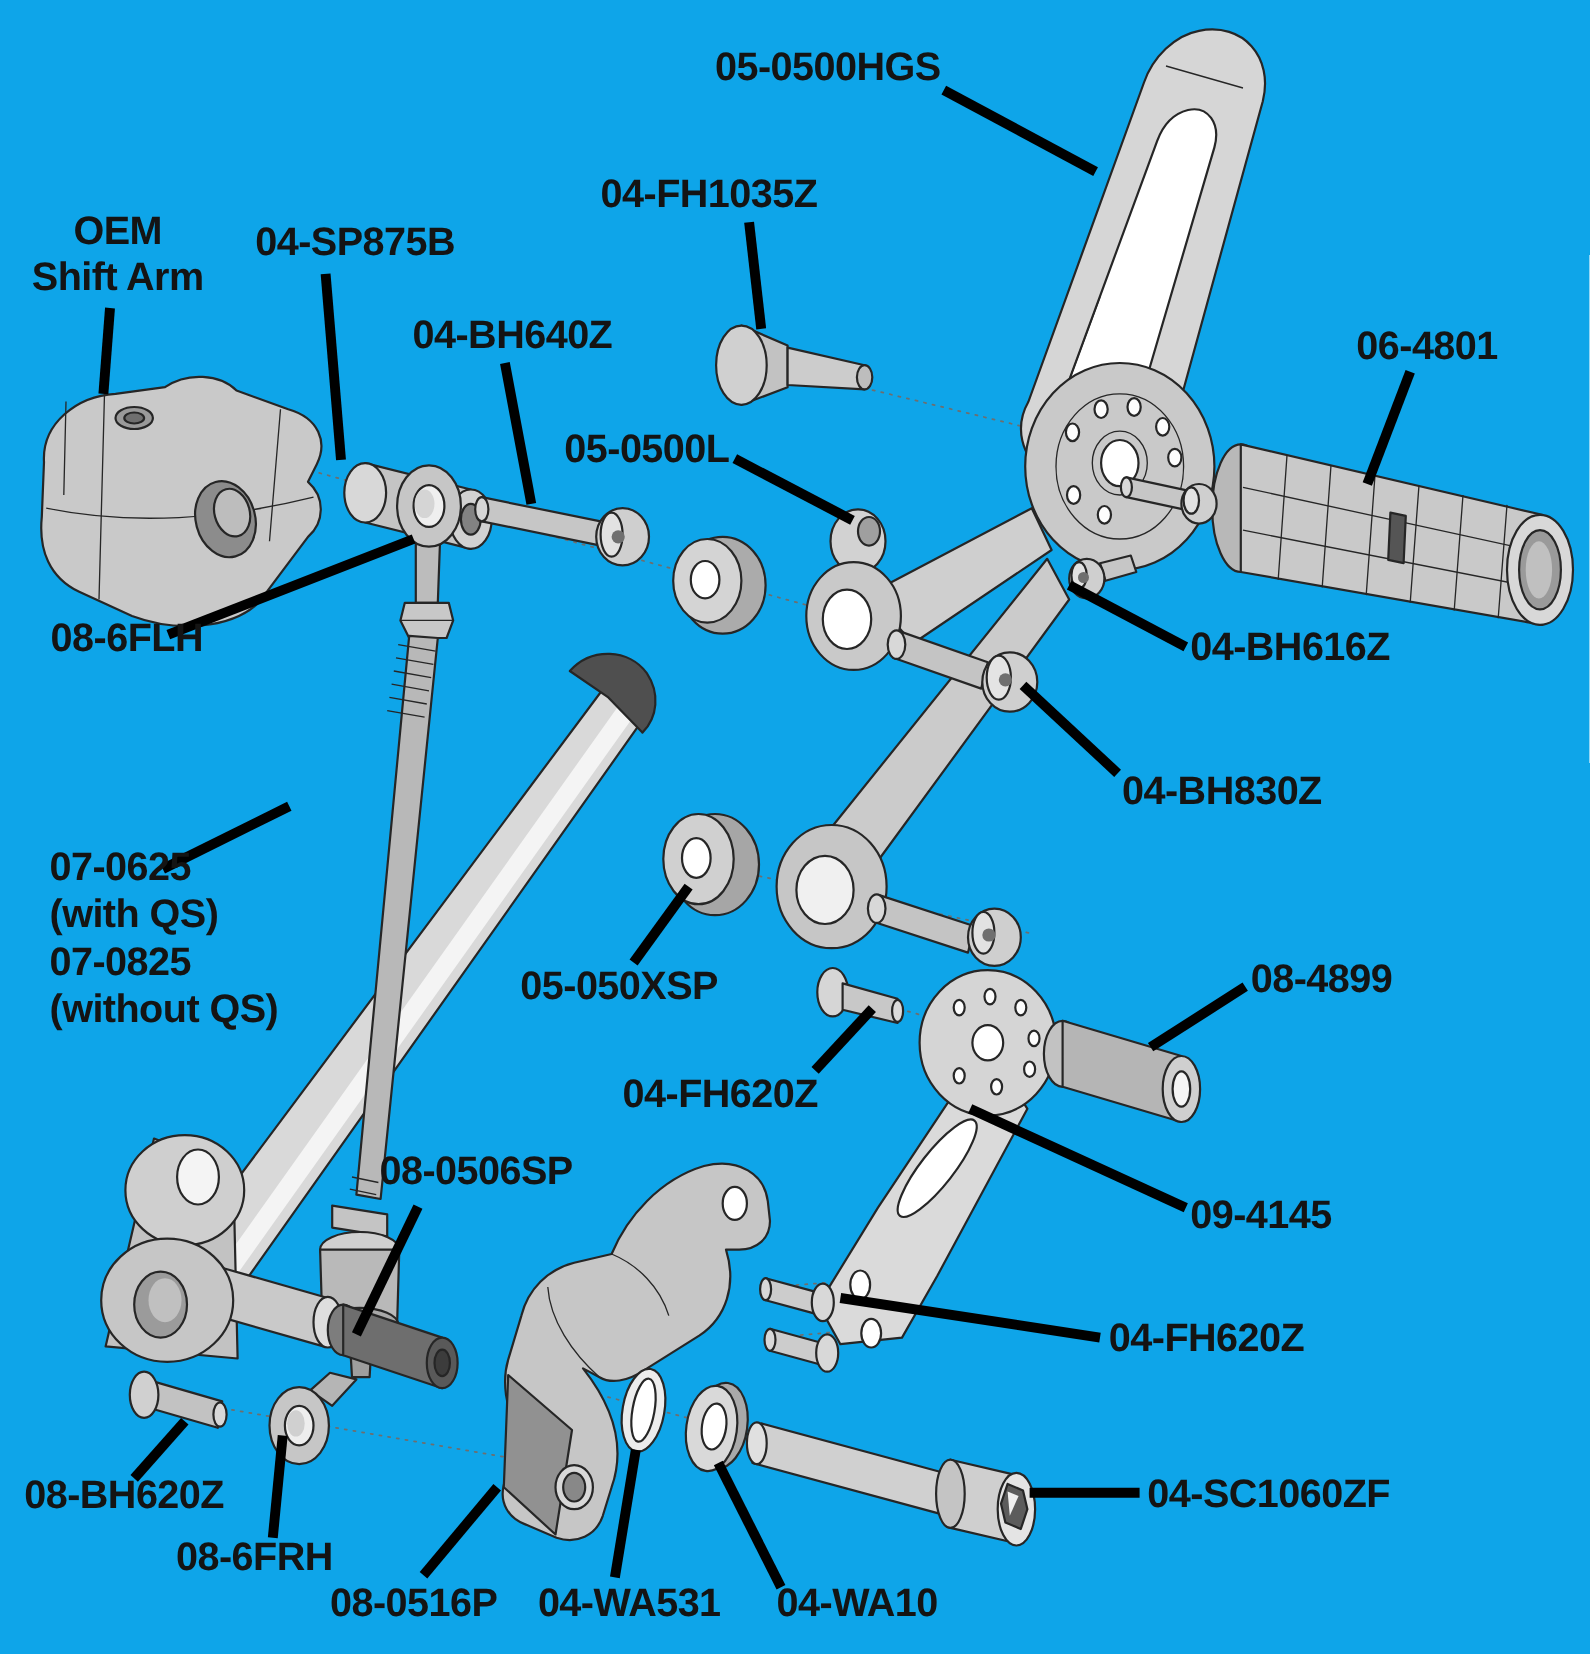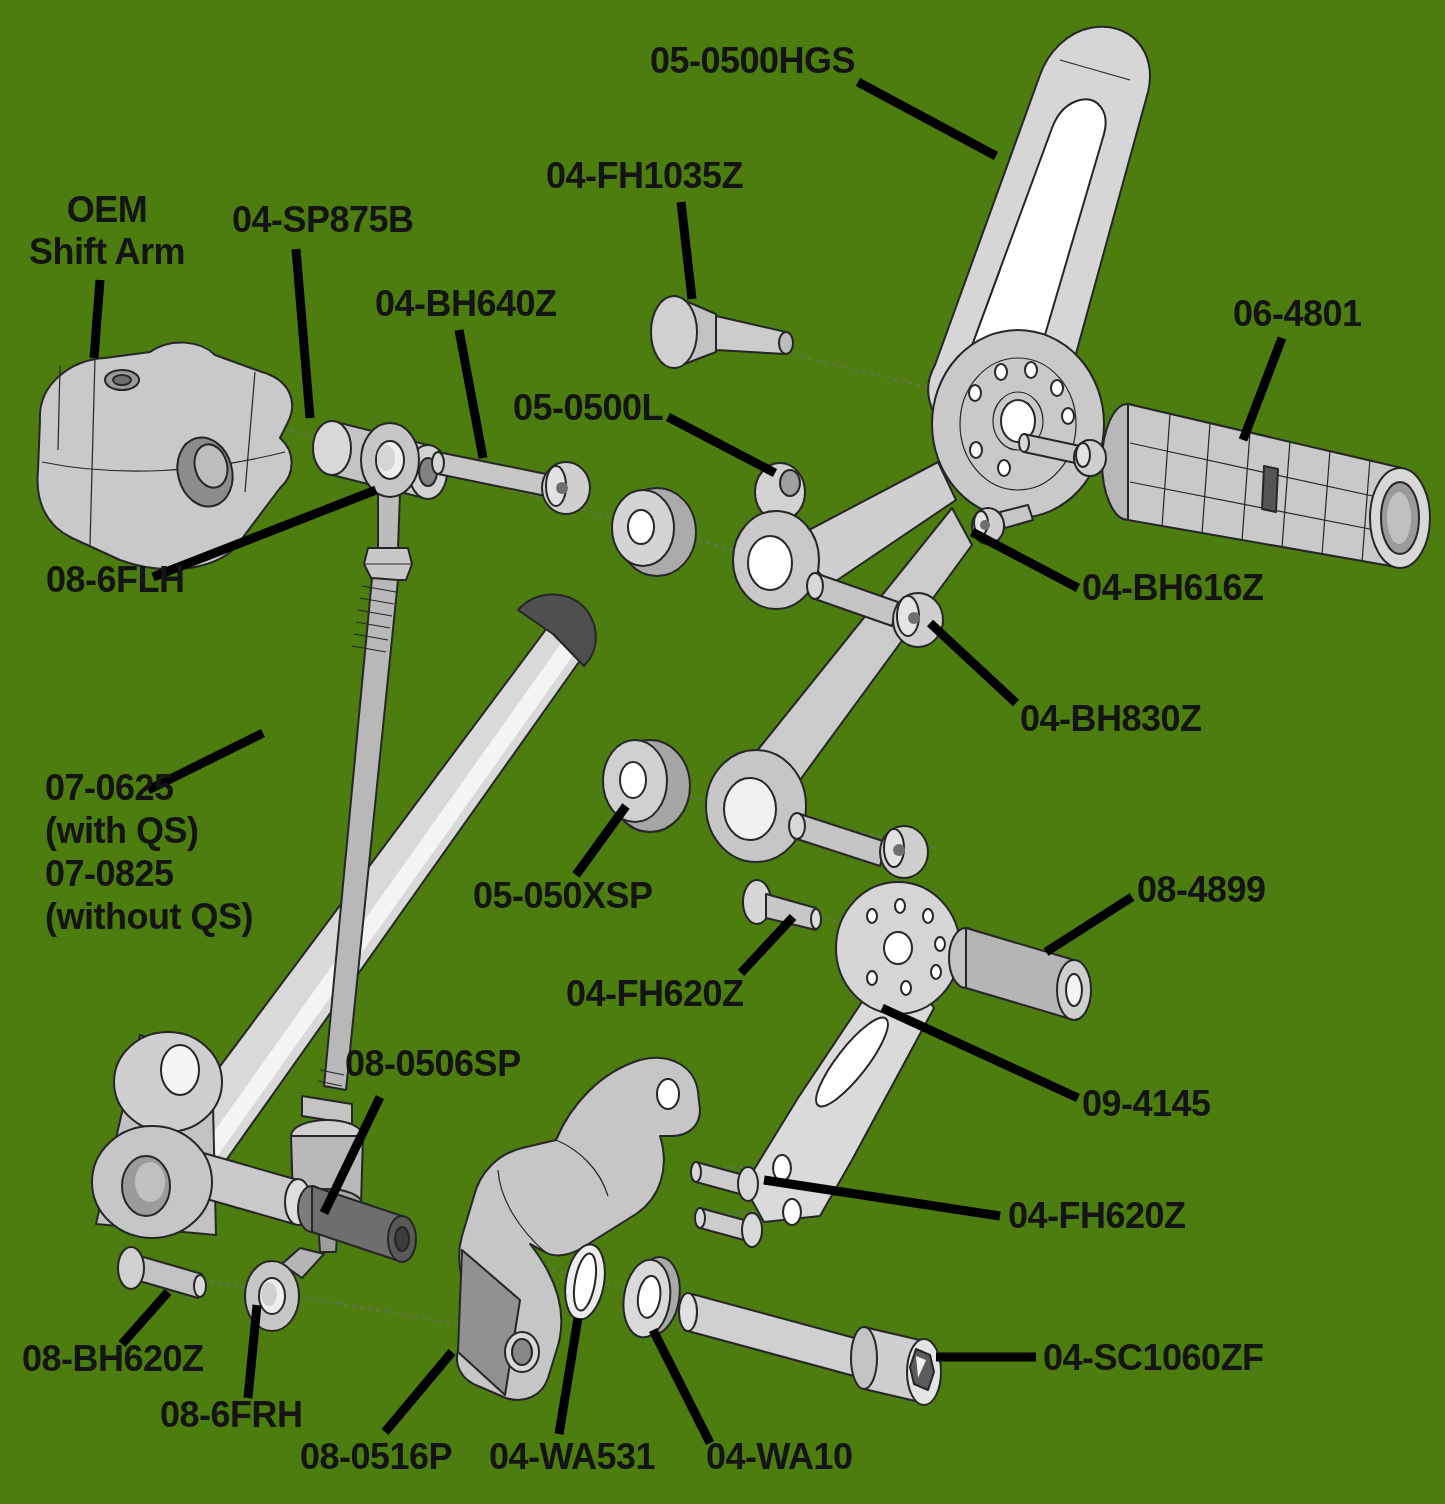"05-0500HGS" #stage { background: #4d7c0f -> #0ea5e9 }
